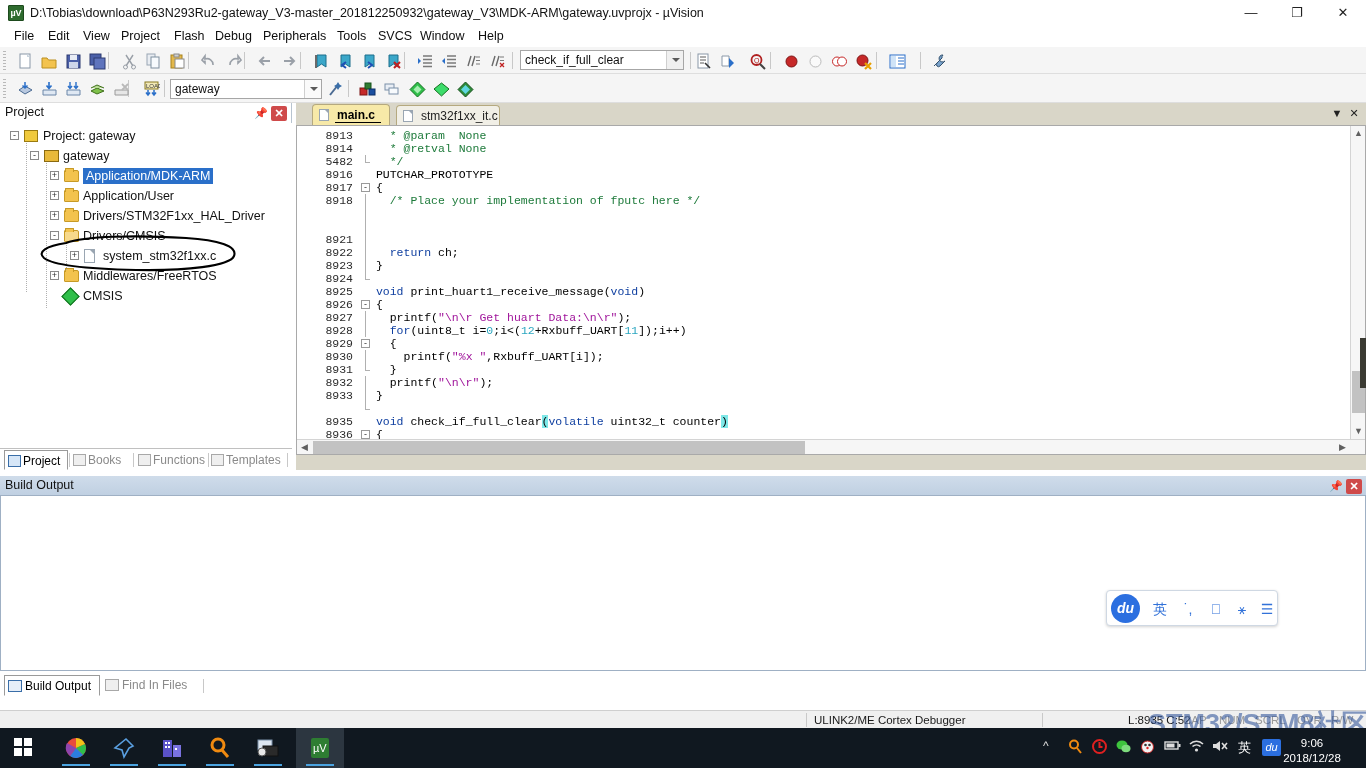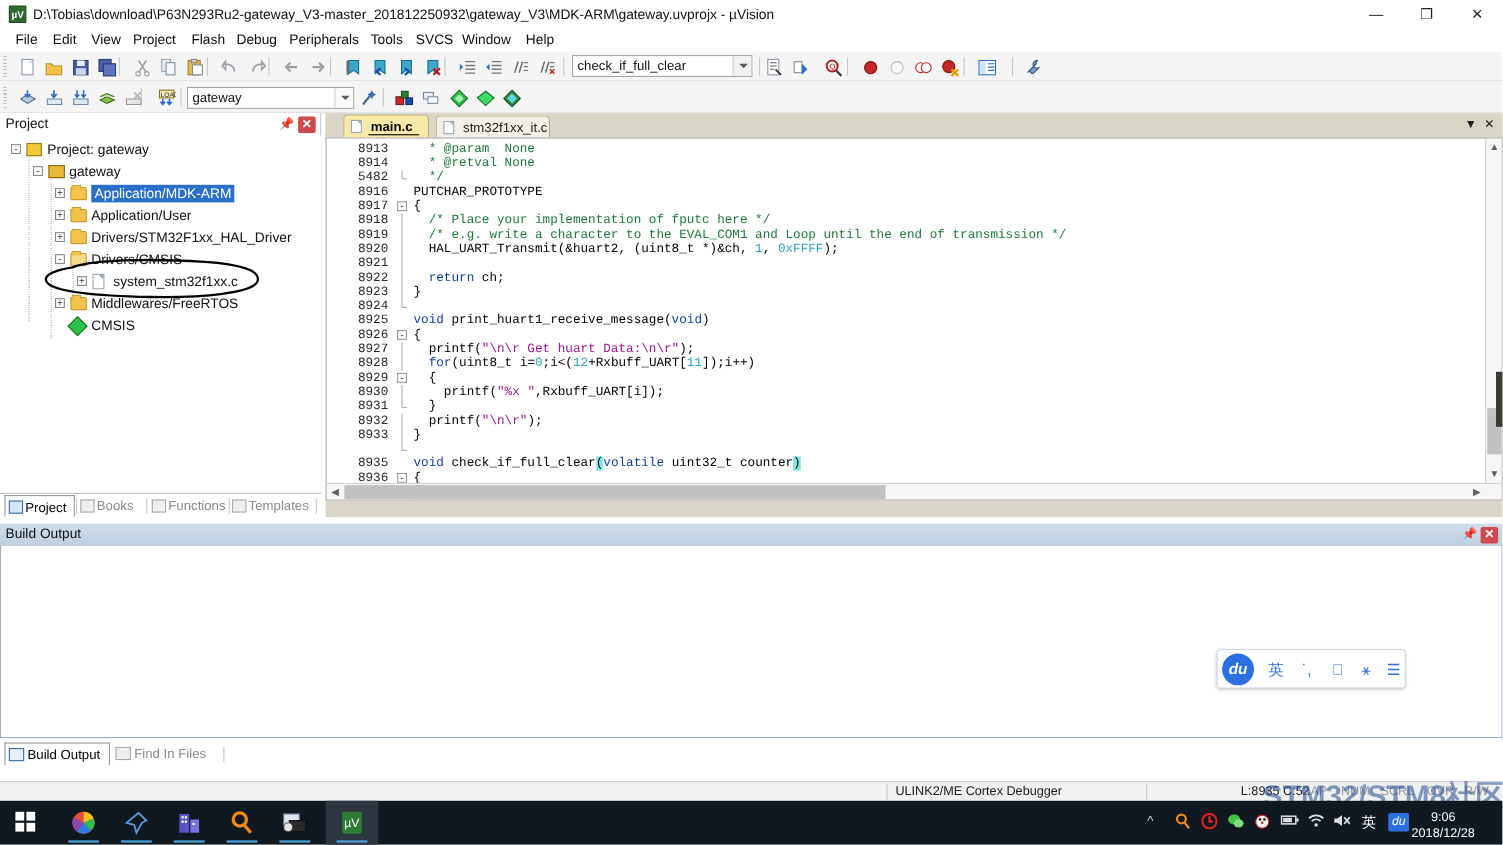"8919" div.cl { html: <div> <div>8919</div> <div><span> /* e.g. write a character to the EVAL_COM1 and Loop until the end of transmission */</span></div> </div> -> none }
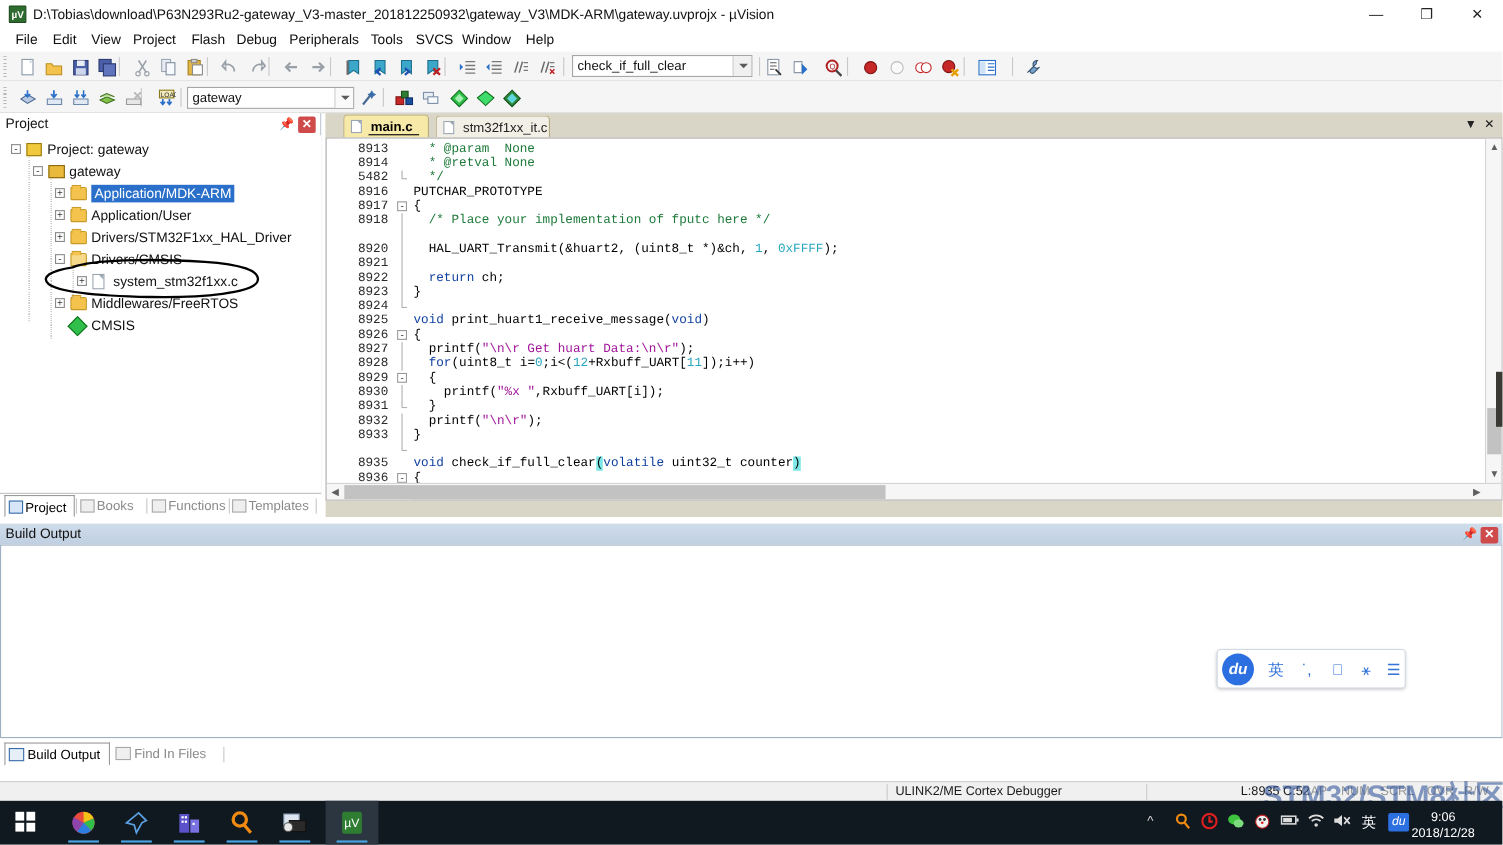"8920" div.cl { html: <div> <div>8920</div> <div><span> HAL_UART_Transmit(&amp;huart2, (uint8_t *)&amp;ch, </span><span>1</span><span>, </span><span>0xFFFF</span><span>);</span></div> </div> -> none }
